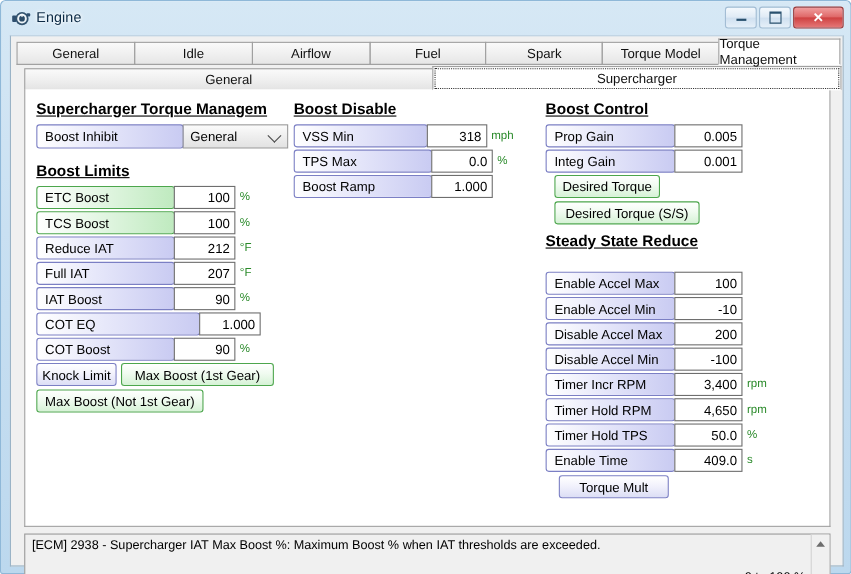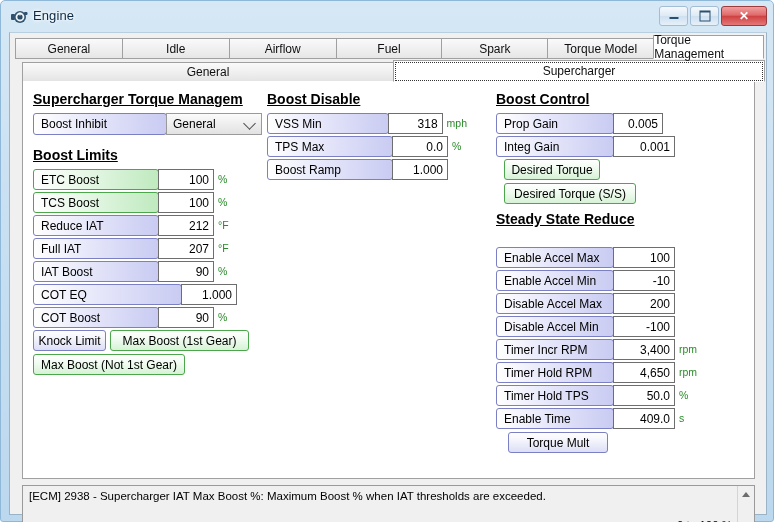"0.005" div.val { width: 50px -> 62px }
